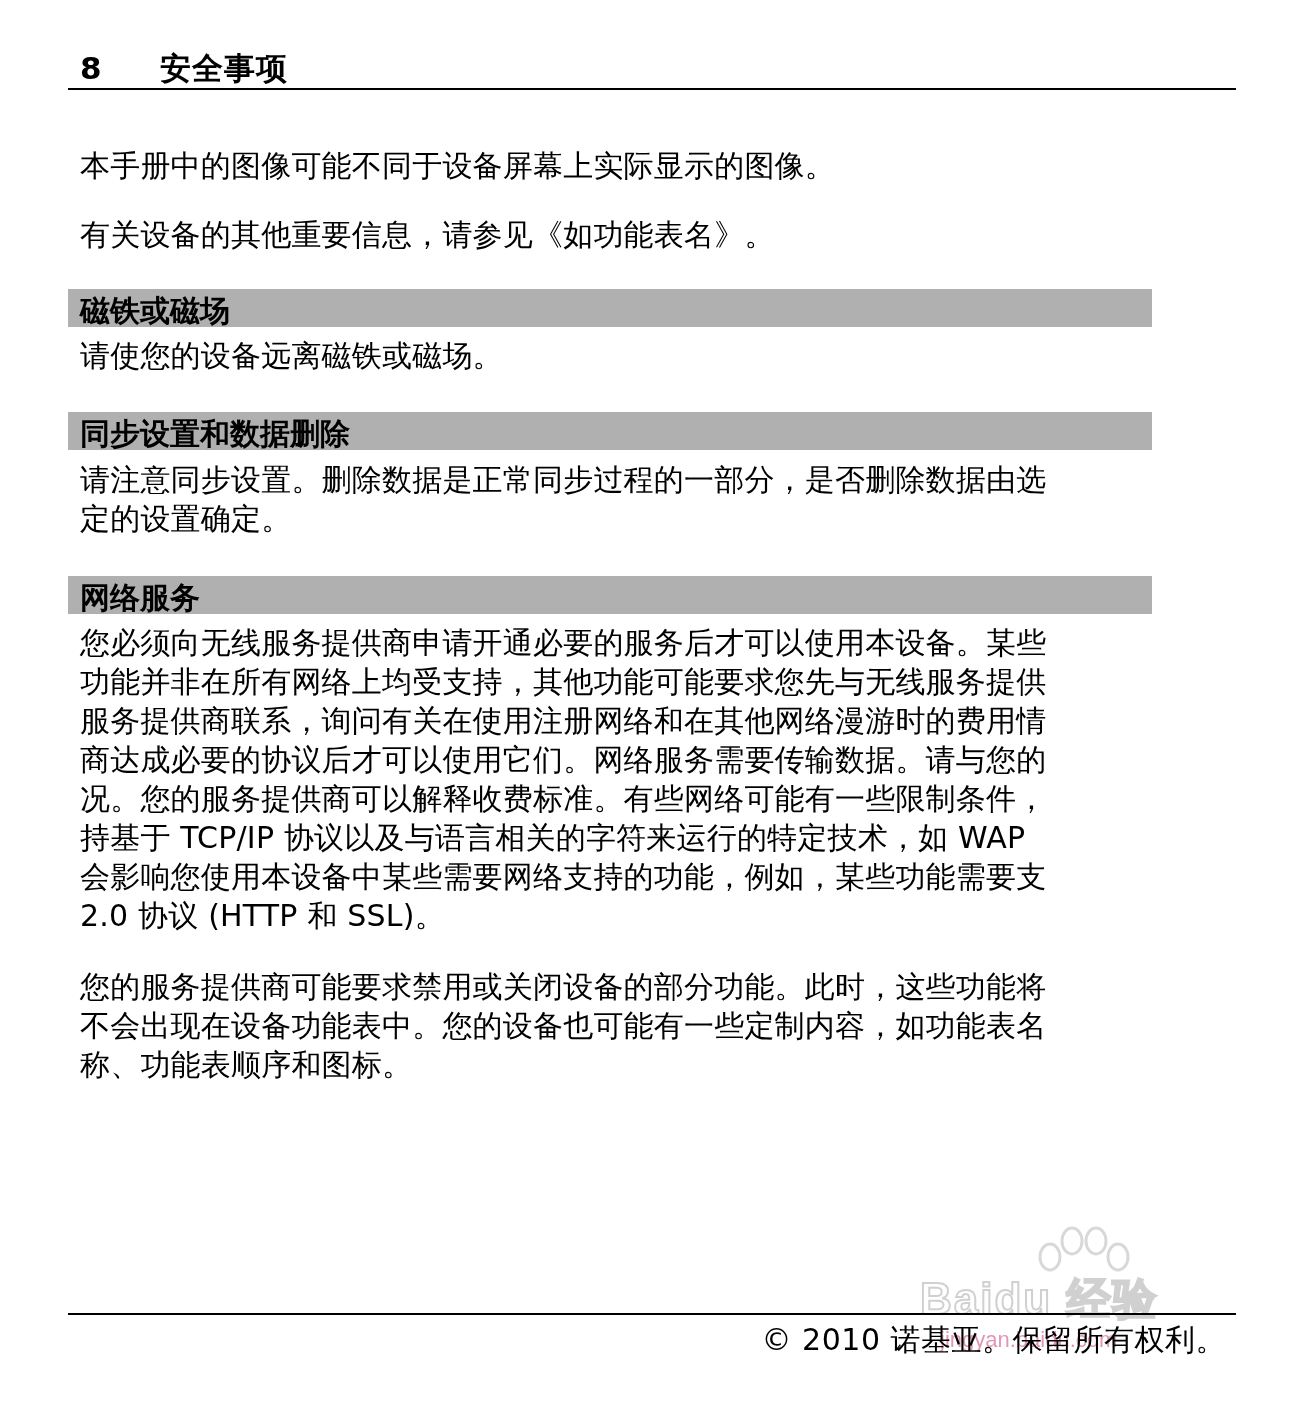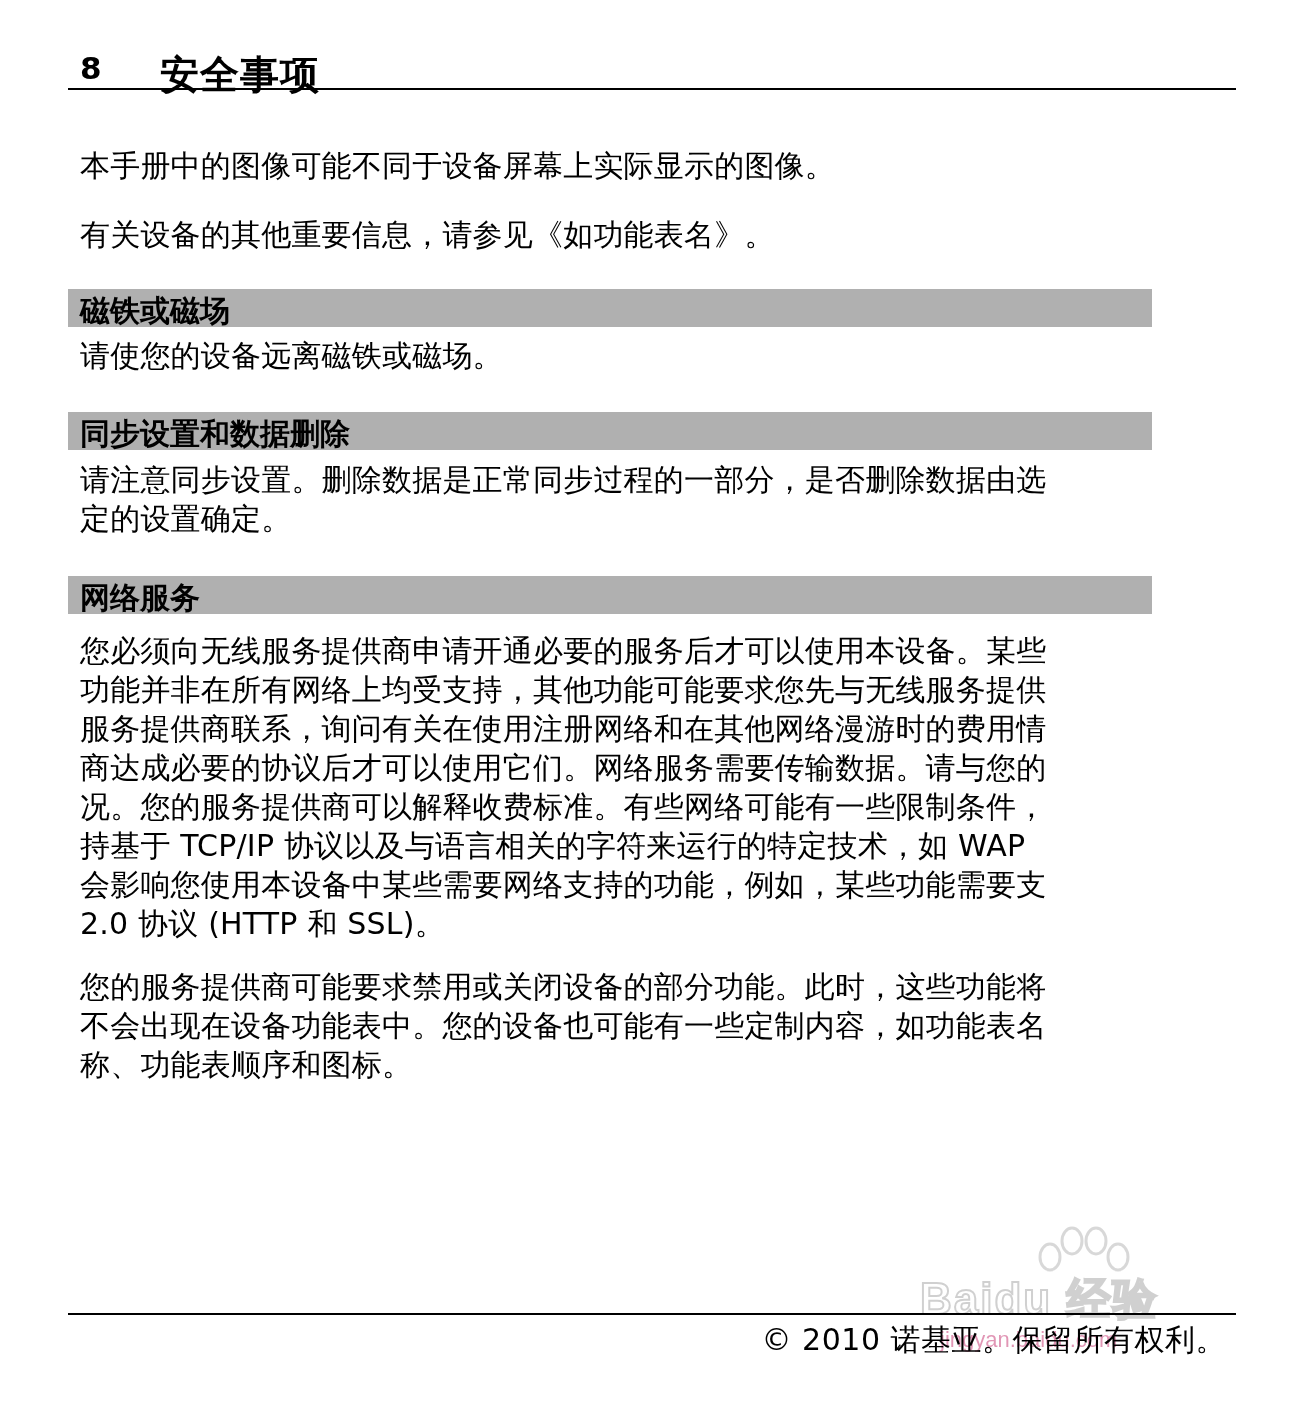"安全事项" .header .title { font-size: 39px -> 31px }
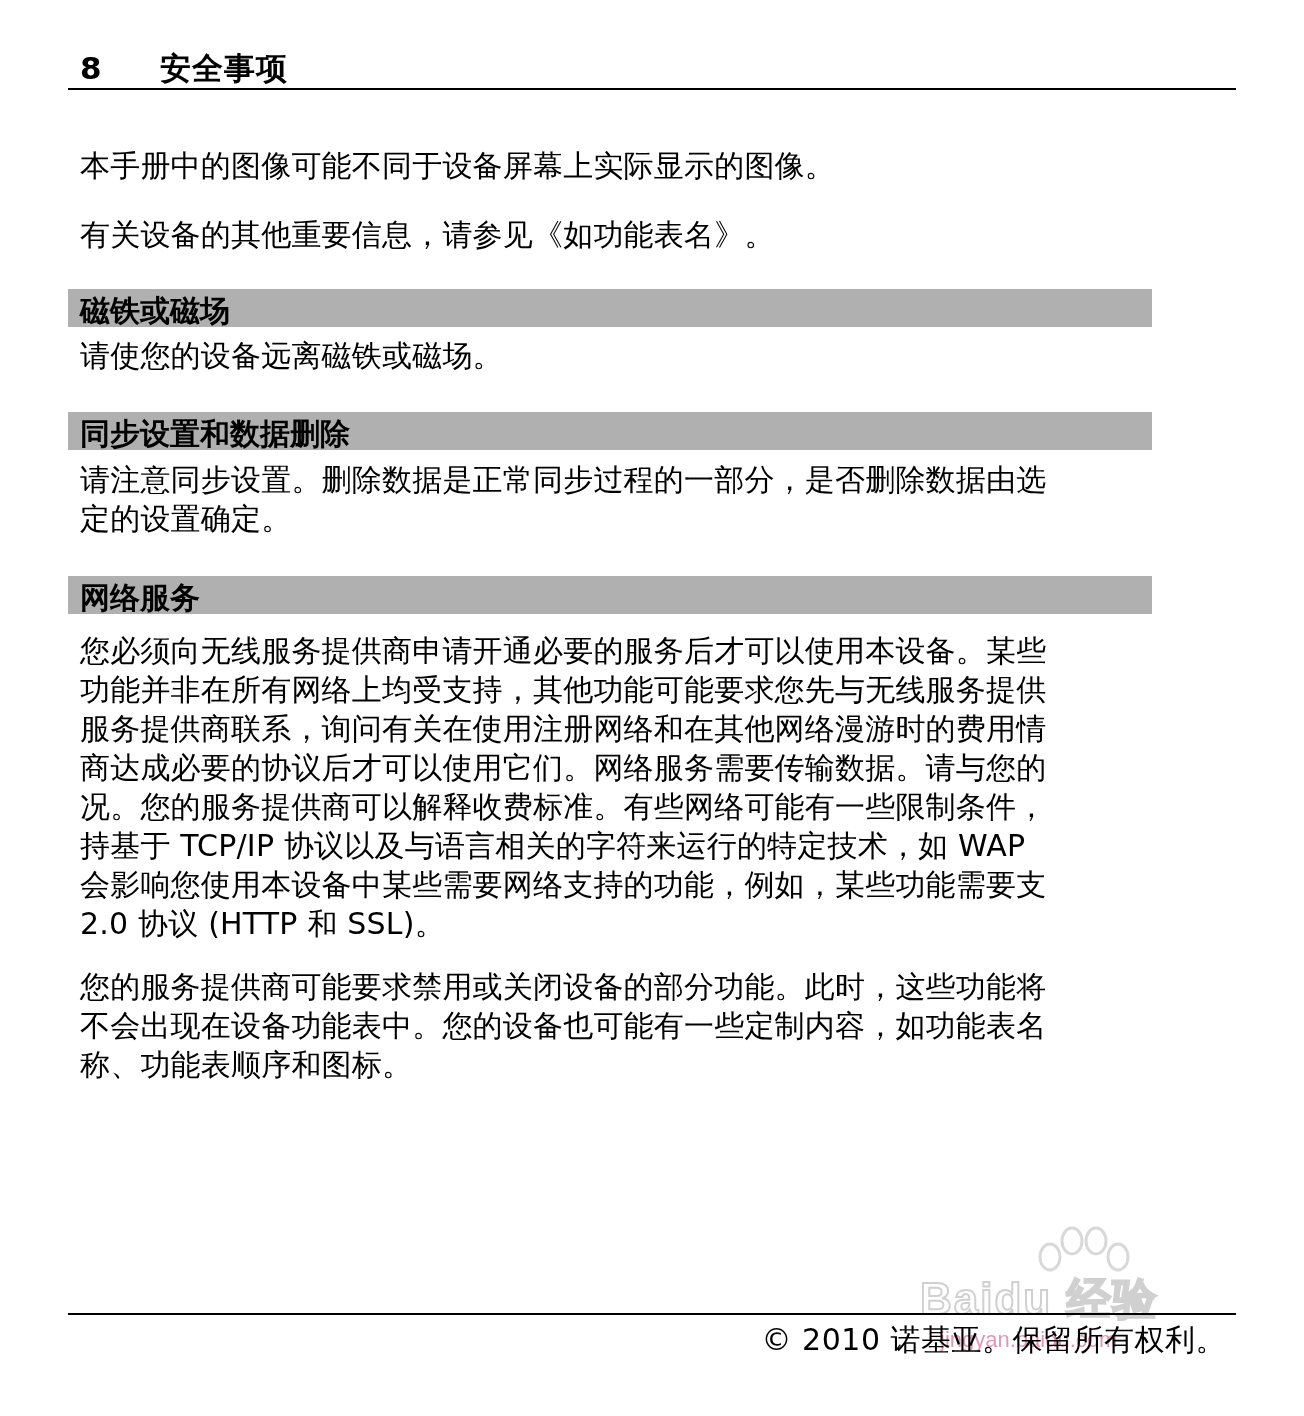"您必须向无线服务提供商申请开通必要的服务后才可以使用本设备。某些" div.para { margin-top: 8px -> none }
